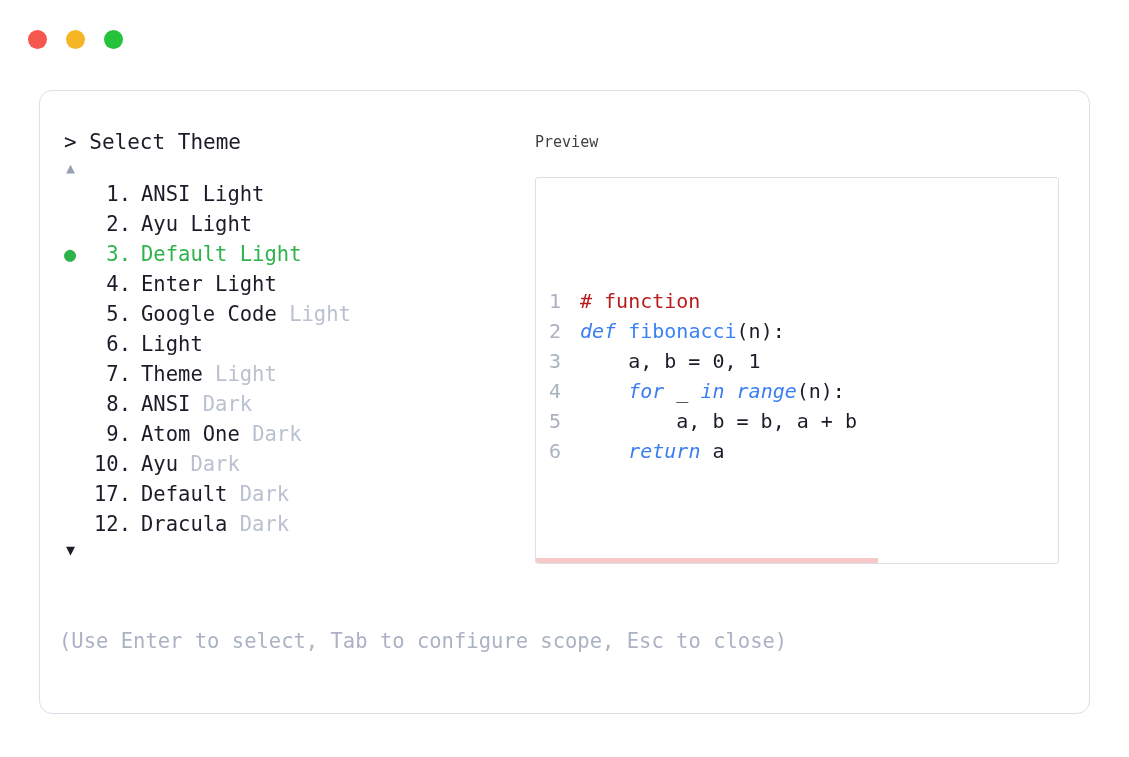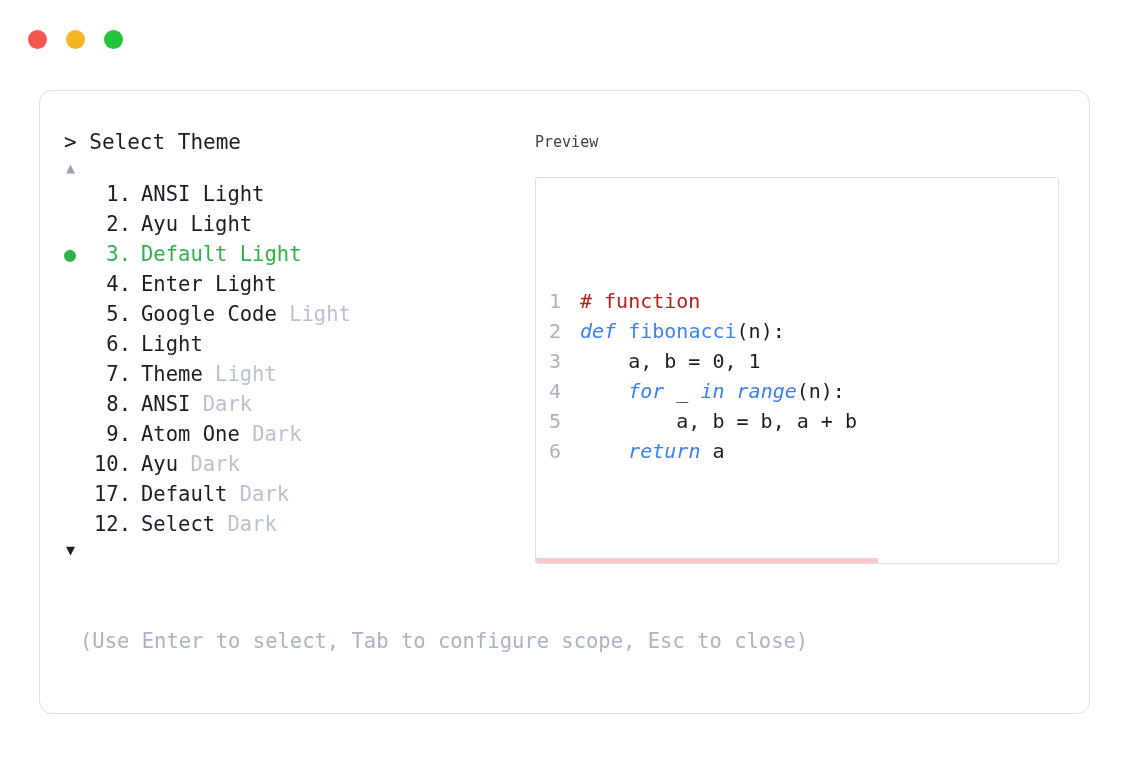"Select" span.name { text: Select -> Dracula }
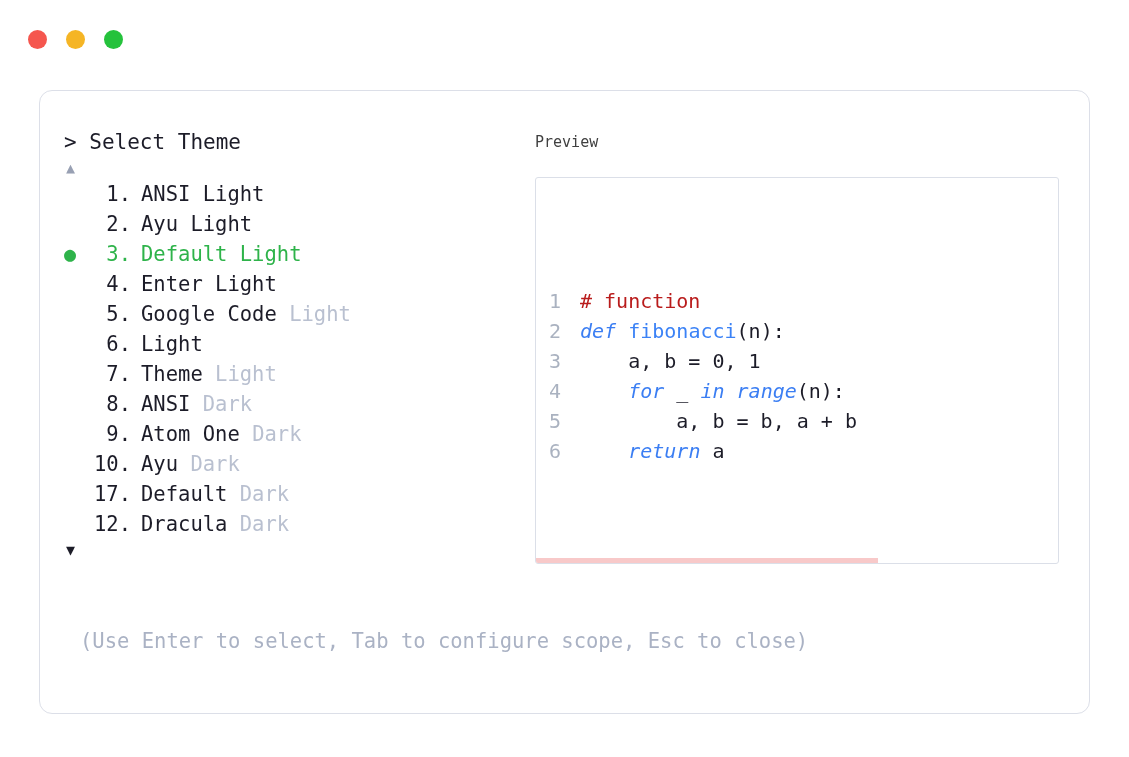"(Use Enter to select, Tab" .footer-hint { left: 40px -> 19px }
